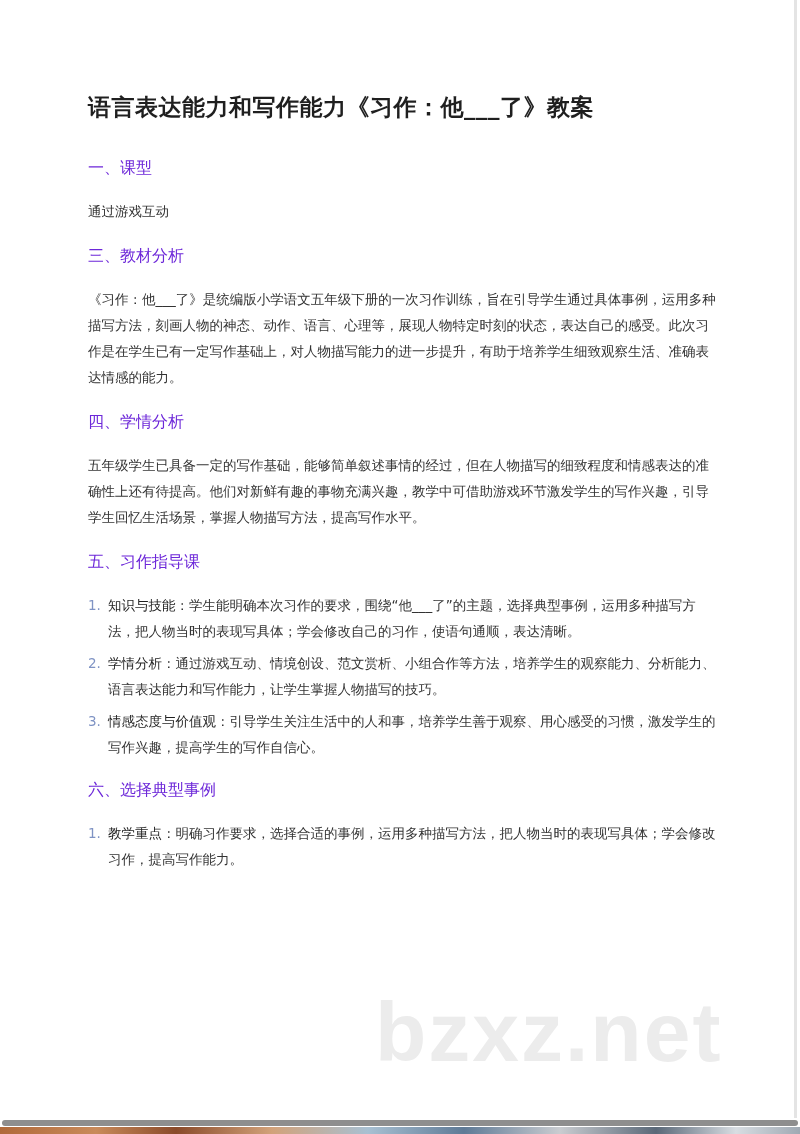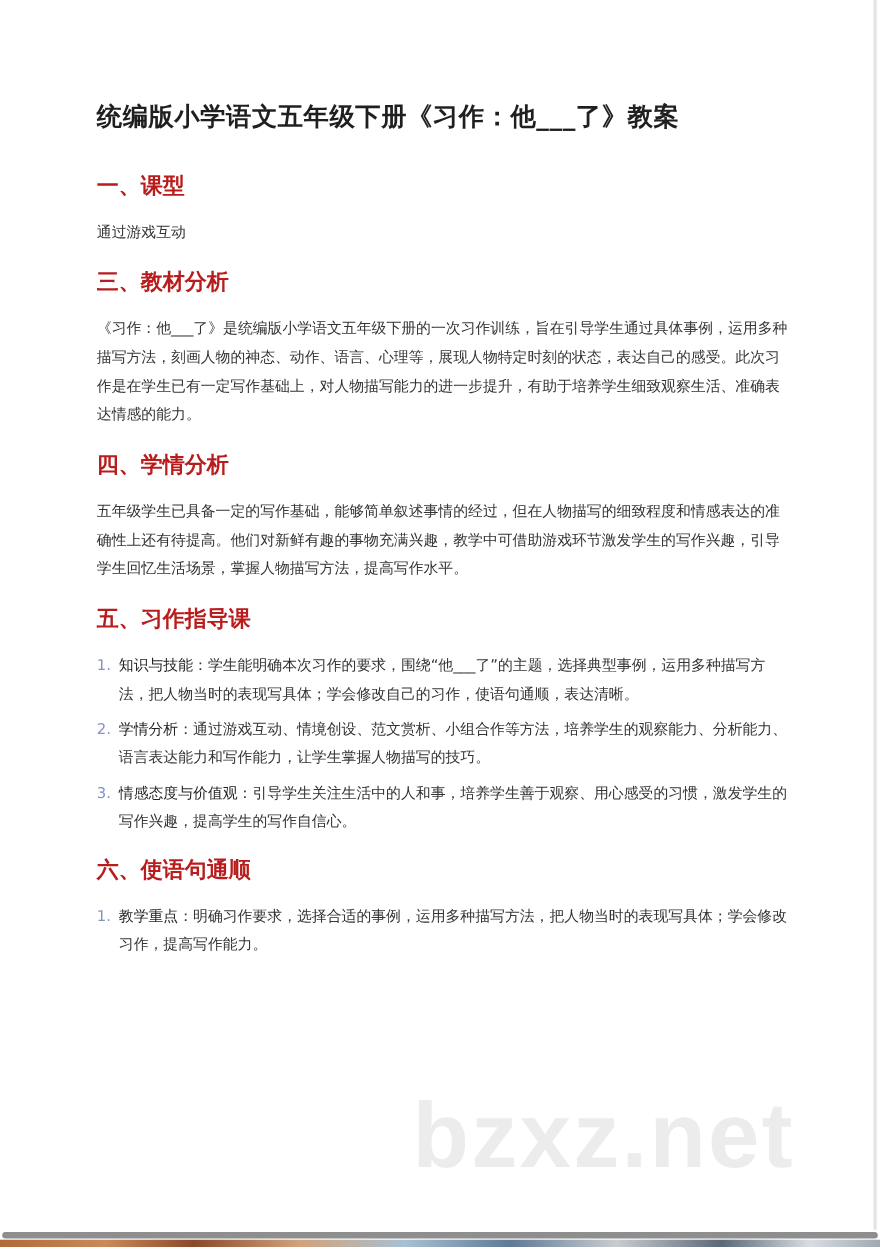"统编版小学语文五年级下册《习作：他___了》教案" h1.doc-title { text: 统编版小学语文五年级下册 -> 语言表达能力和写作能力 }
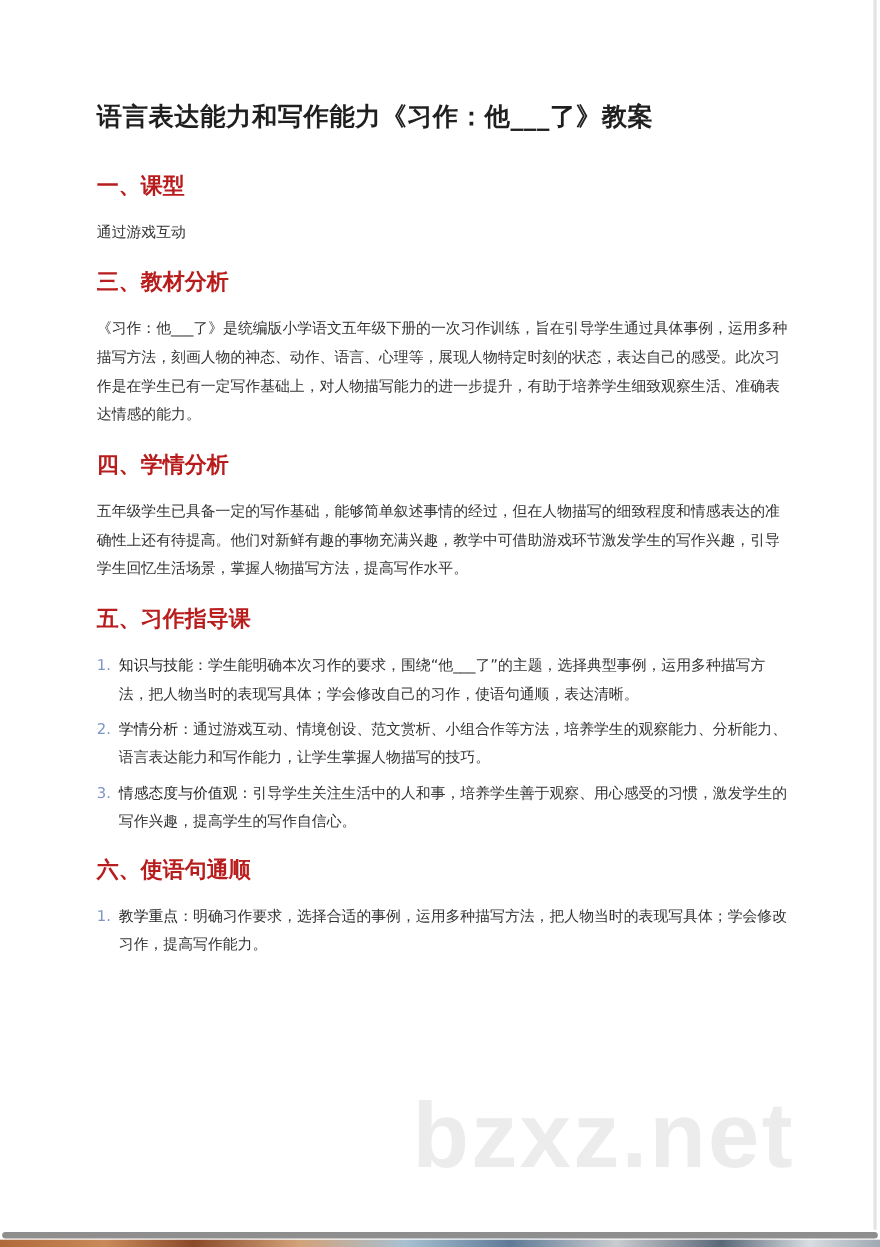"一、课型" .section-heading { color: #b91c1c -> #6d28d9; font-size: 20px -> 16px; font-weight: bold -> normal }
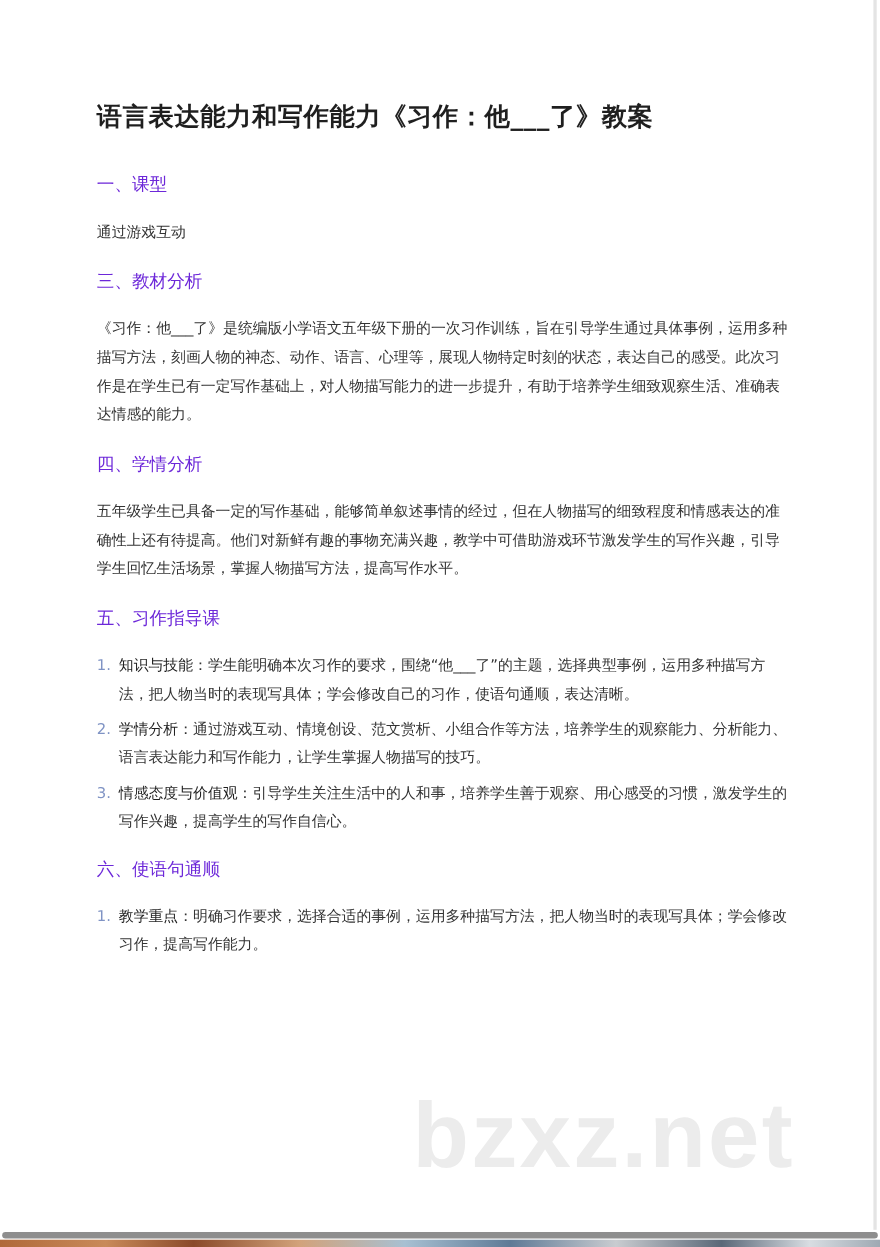"六、使语句通顺" h2.section-heading { text: 使语句通顺 -> 选择典型事例 }
